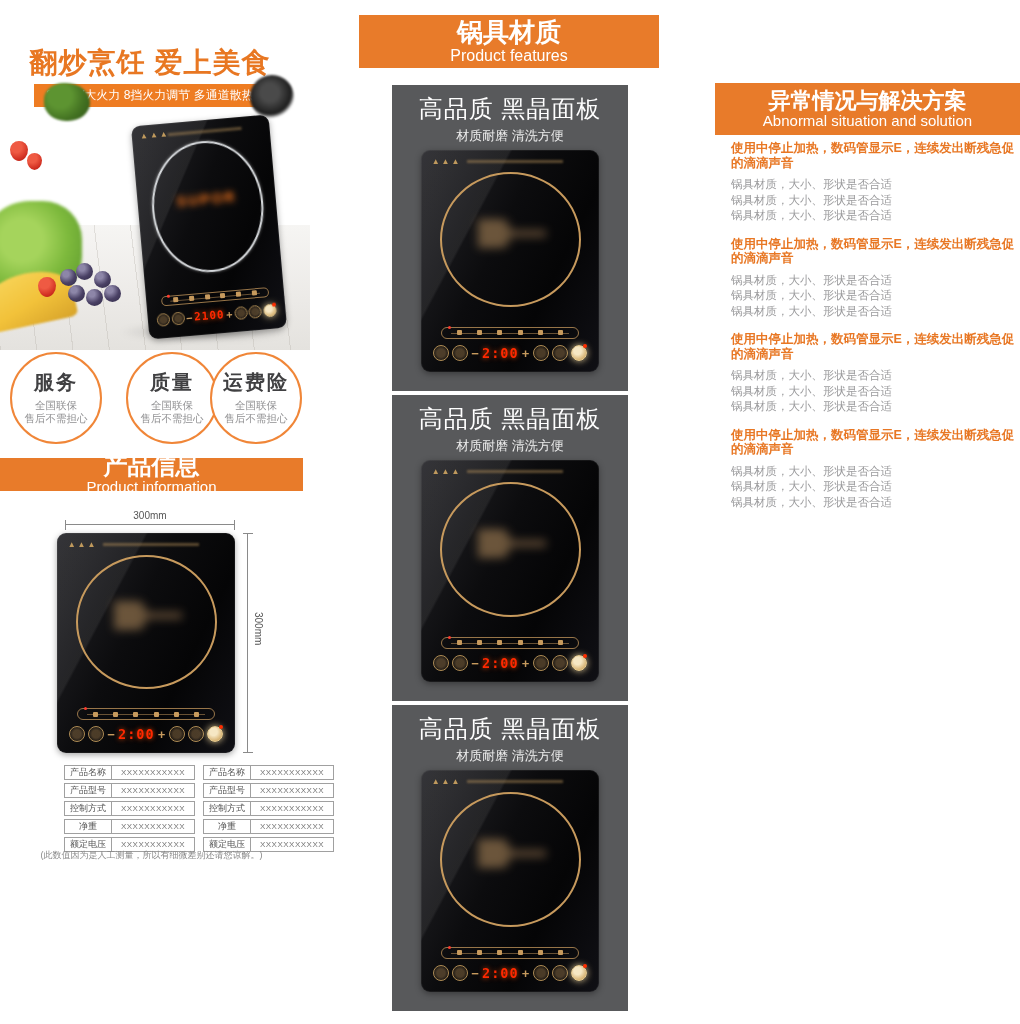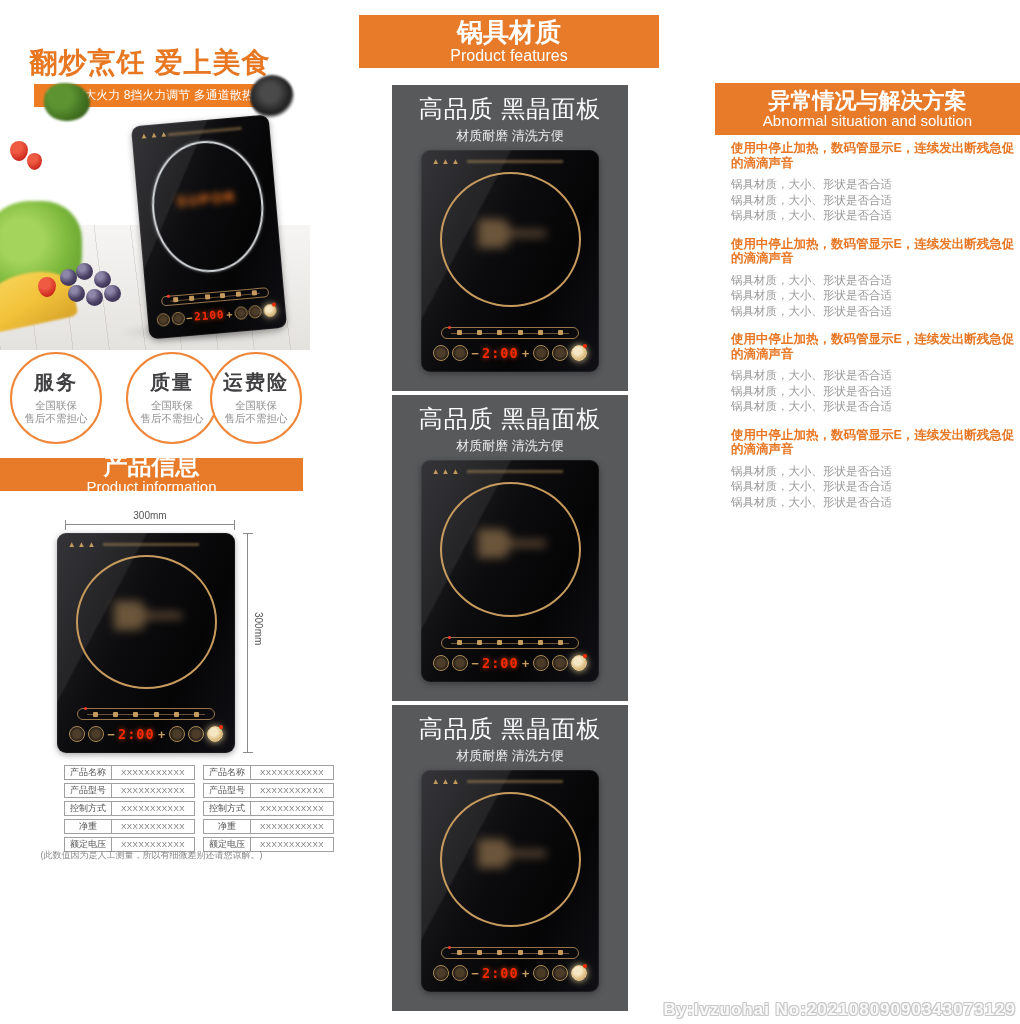"By:lvzuohai No:20210809090343073129" div.wm { html: <div>By:lvzuohai No:20210809090343073129</div> -> none }
